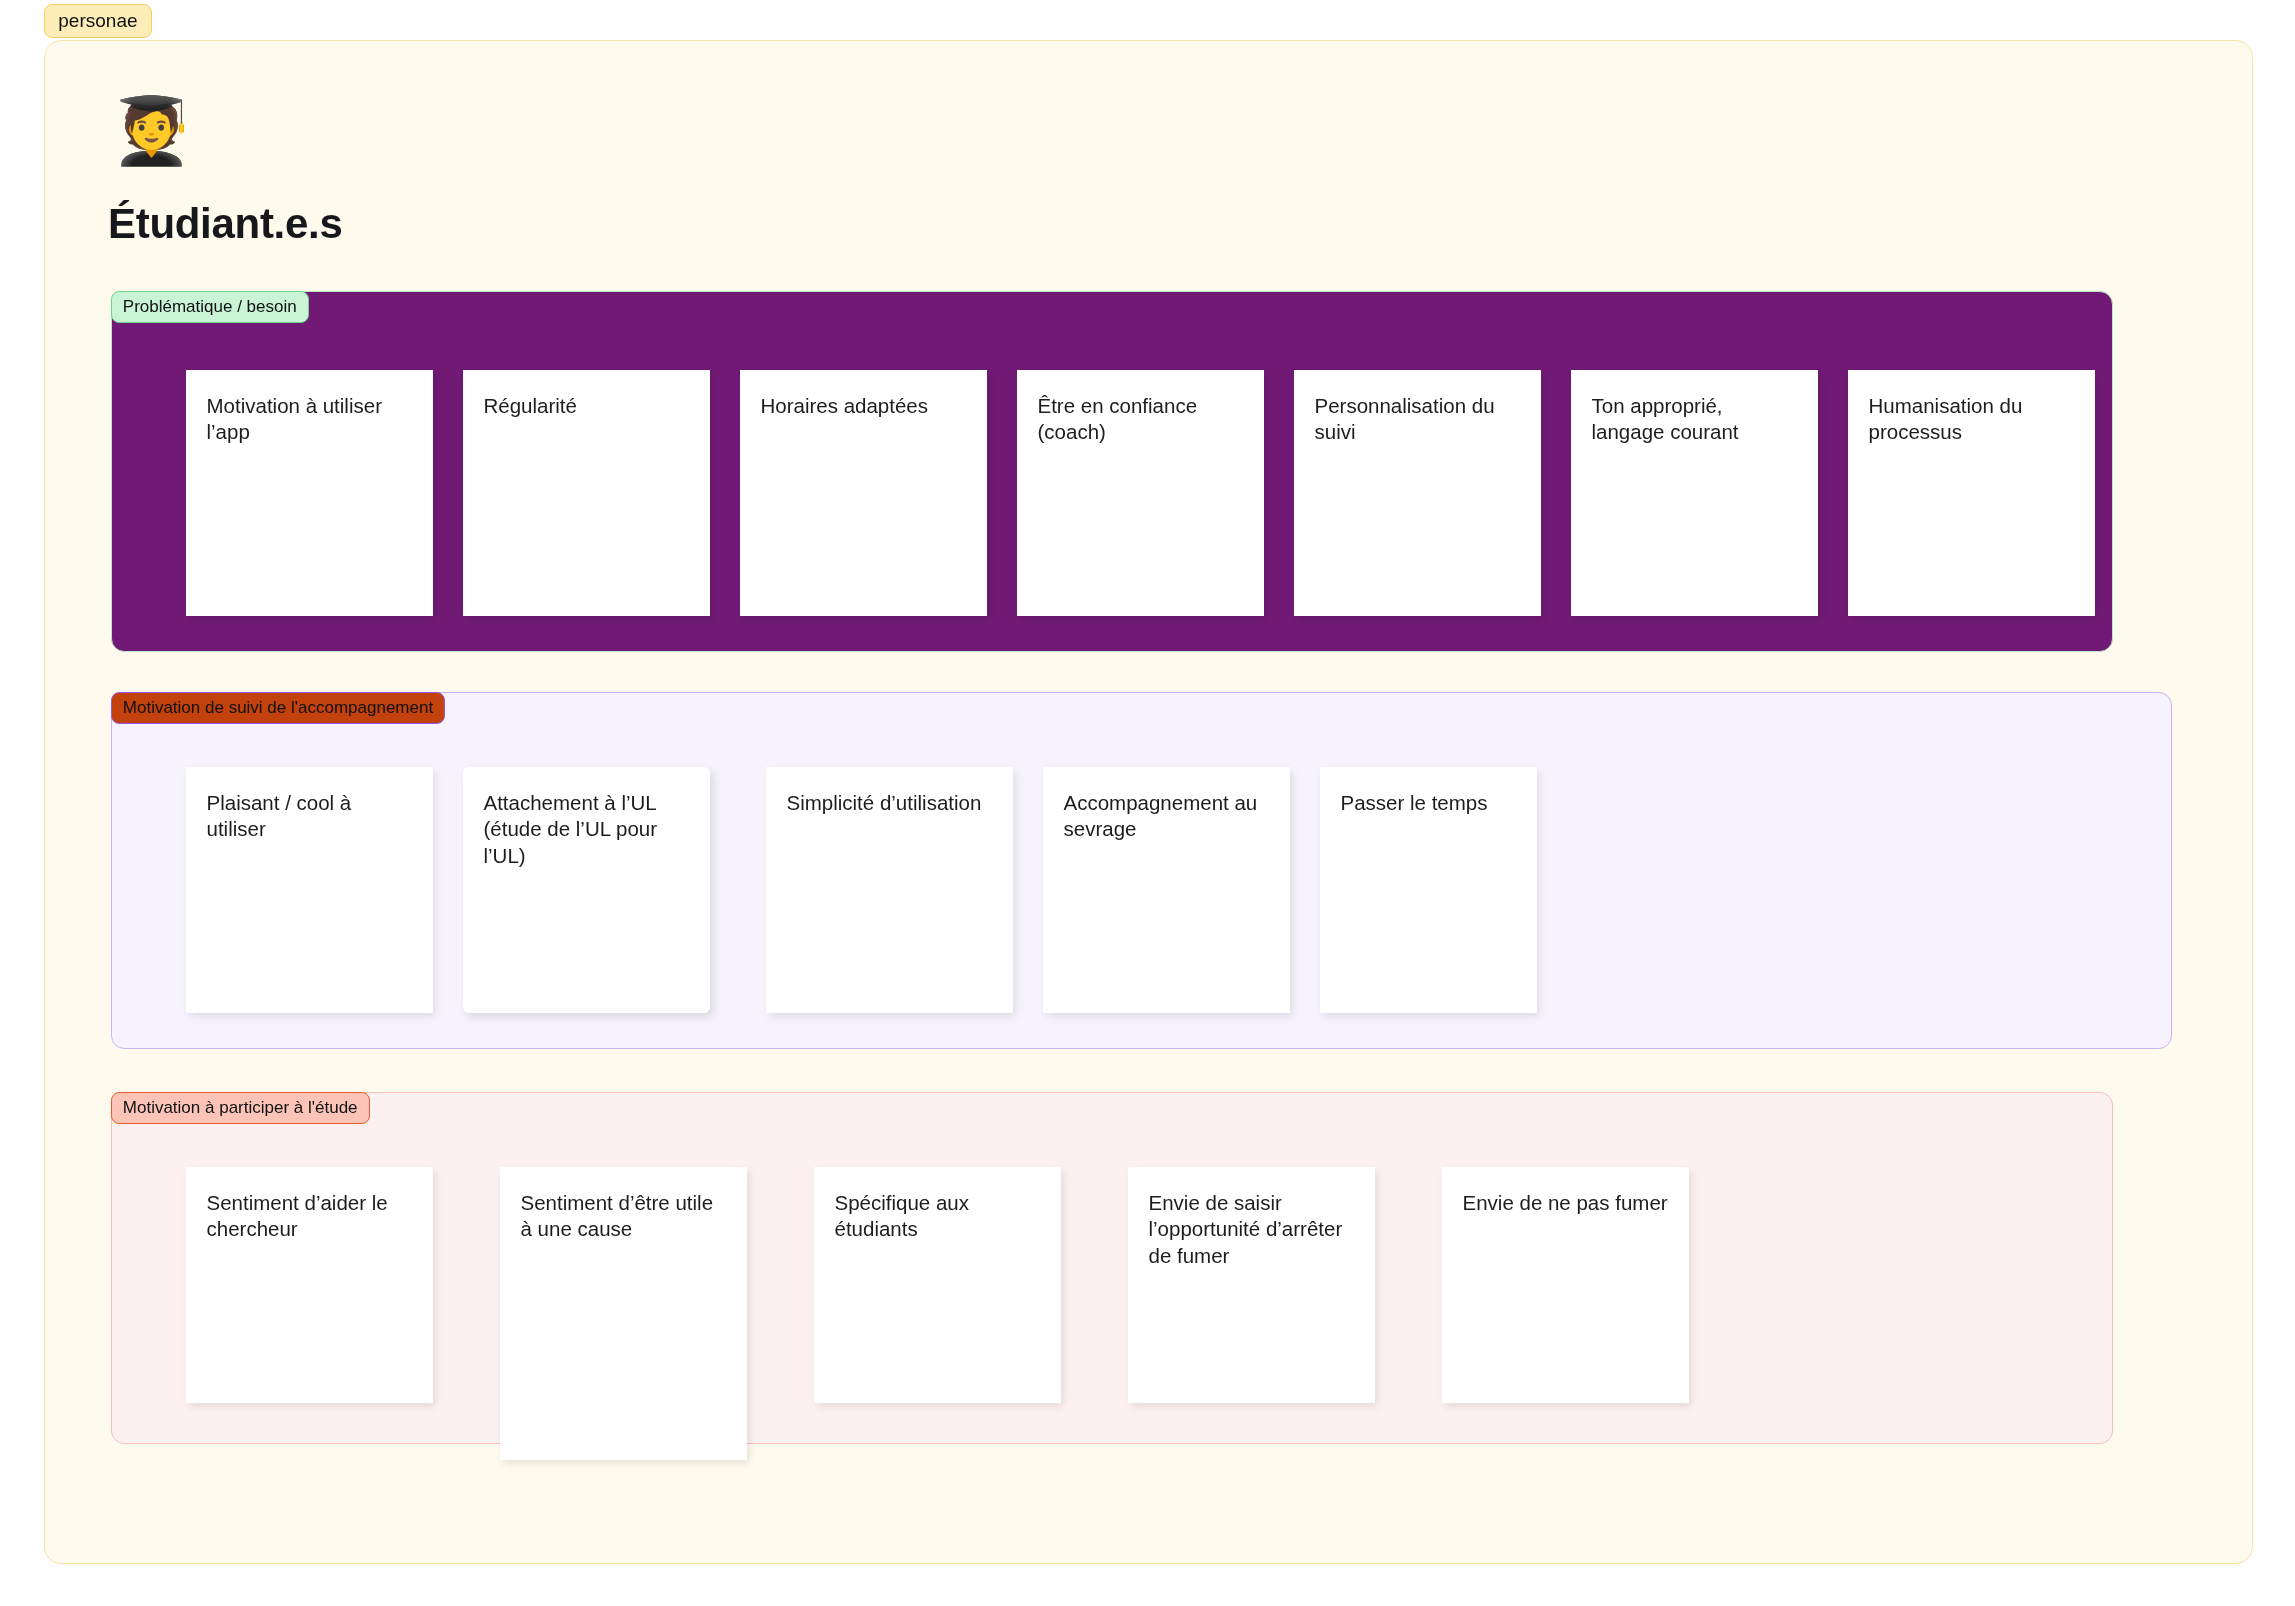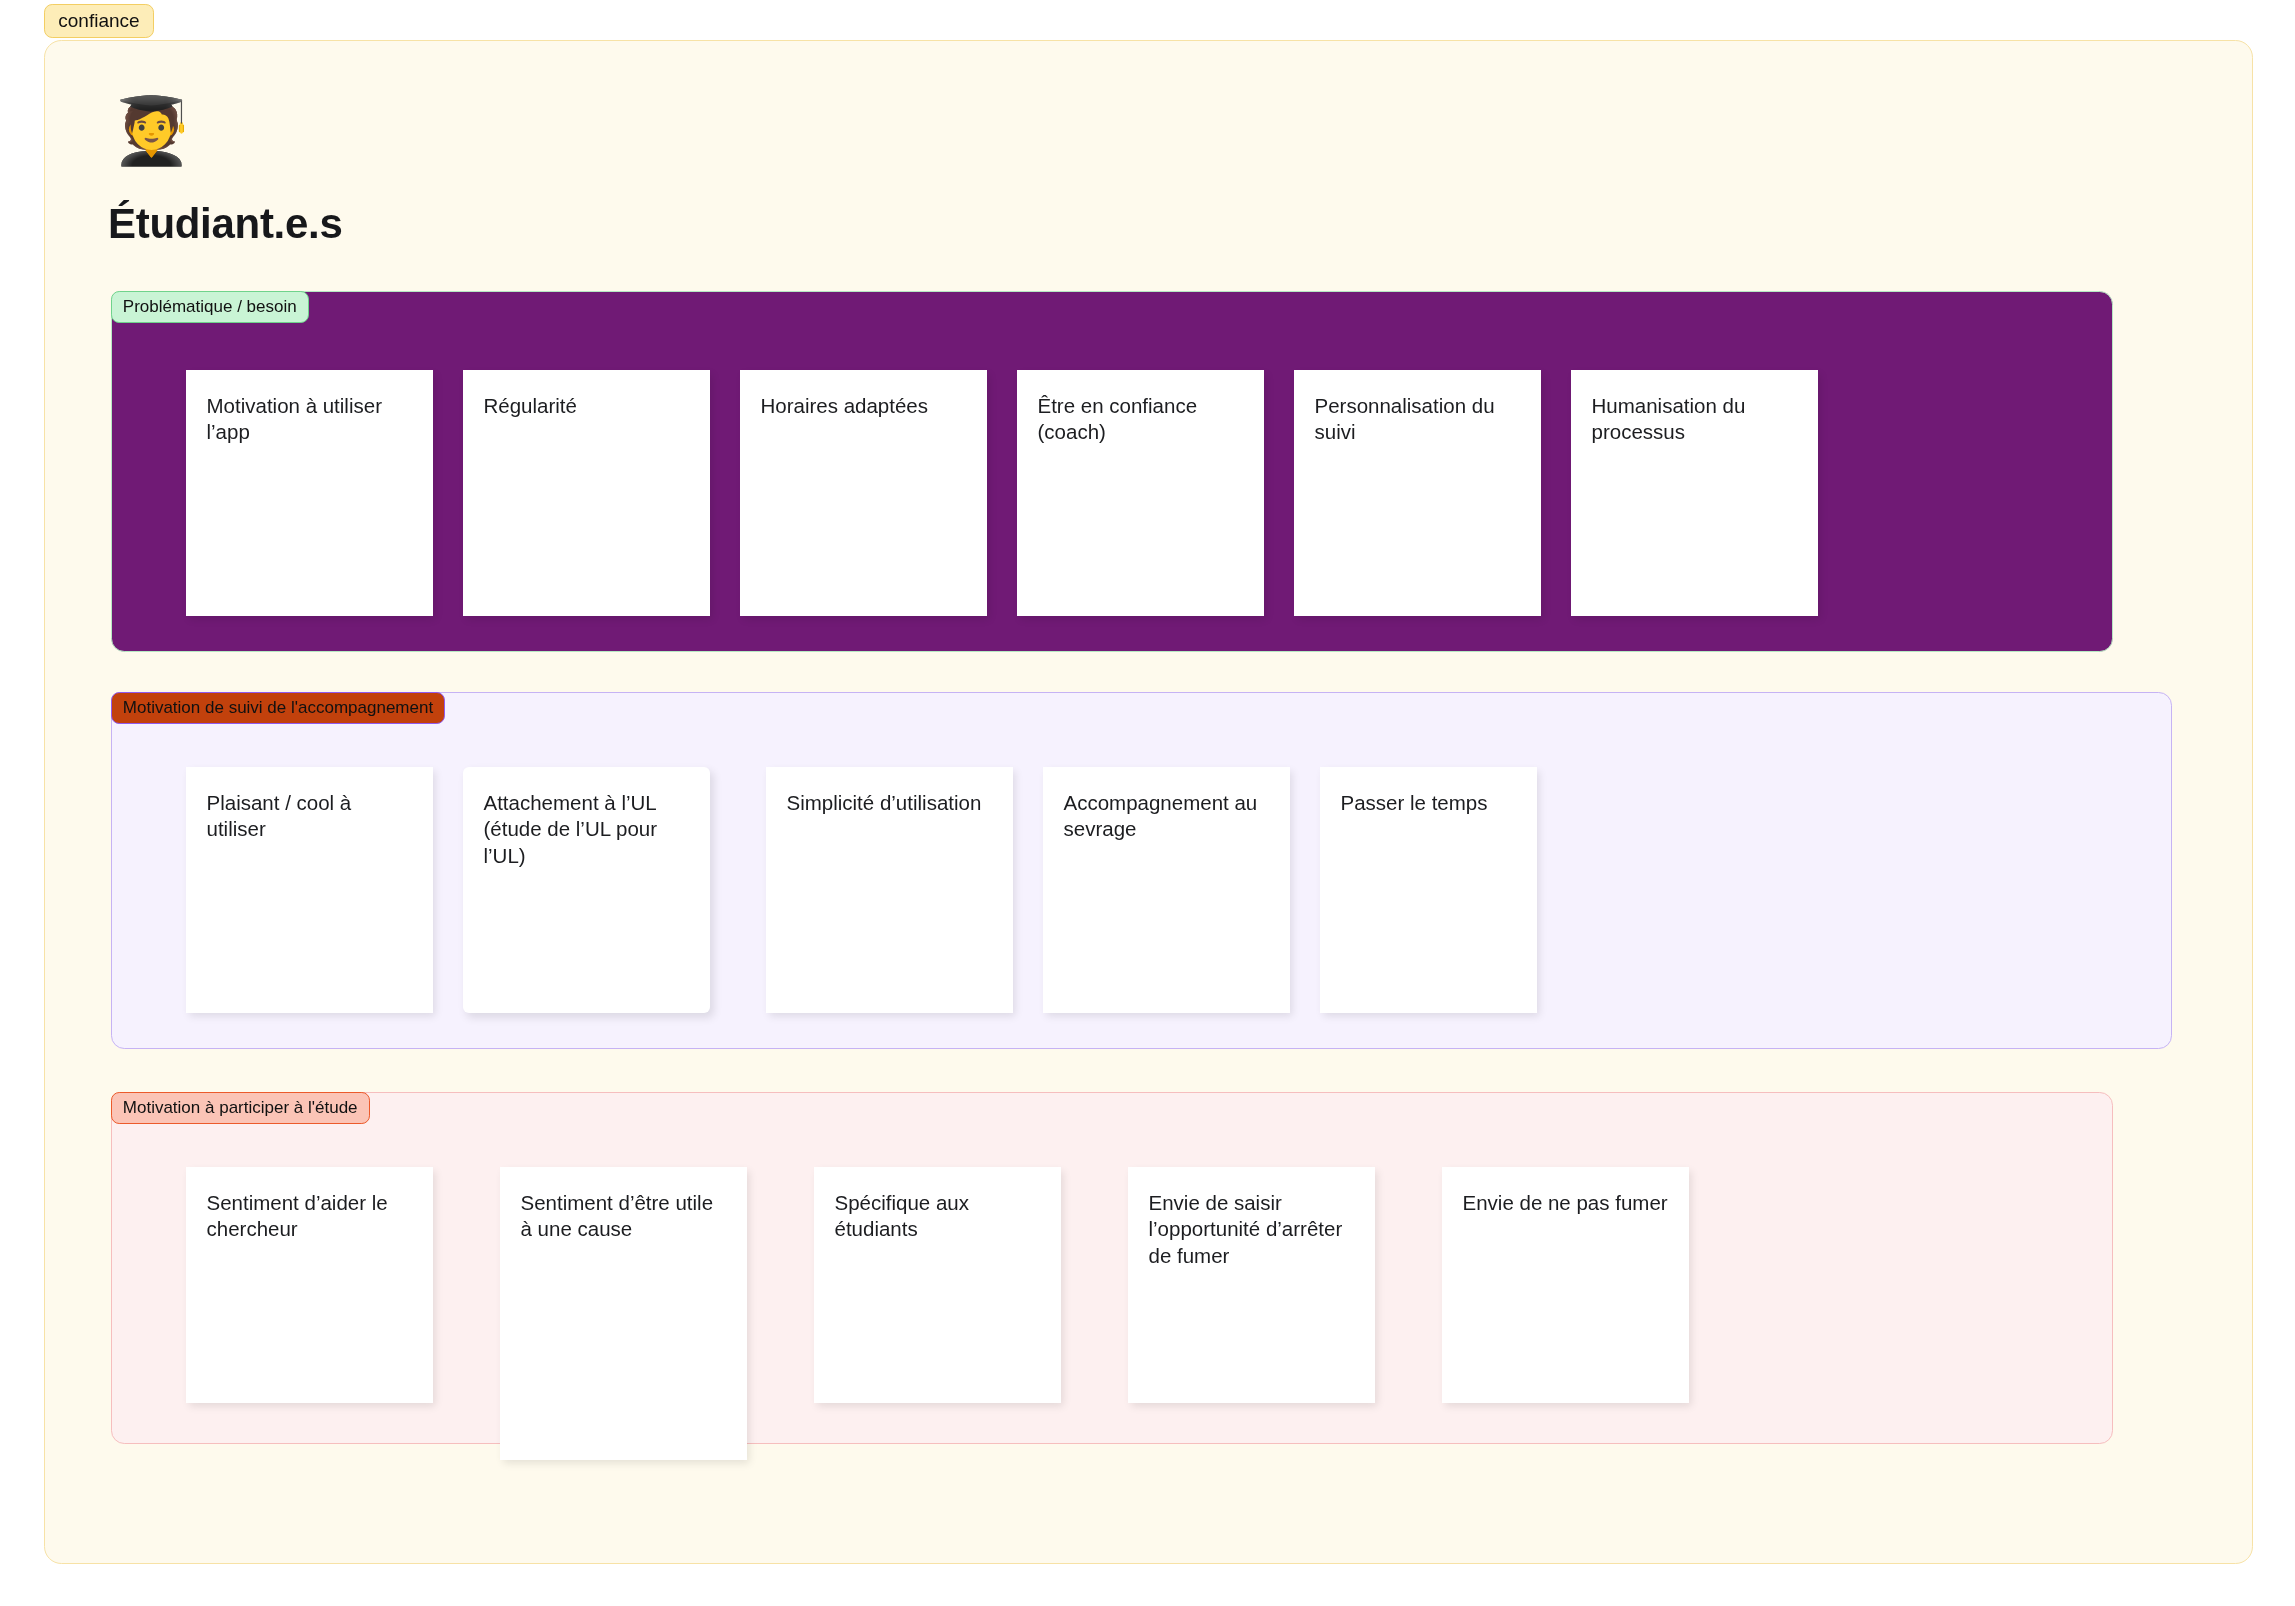"confiance" div.personae-tag { text: confiance -> personae }
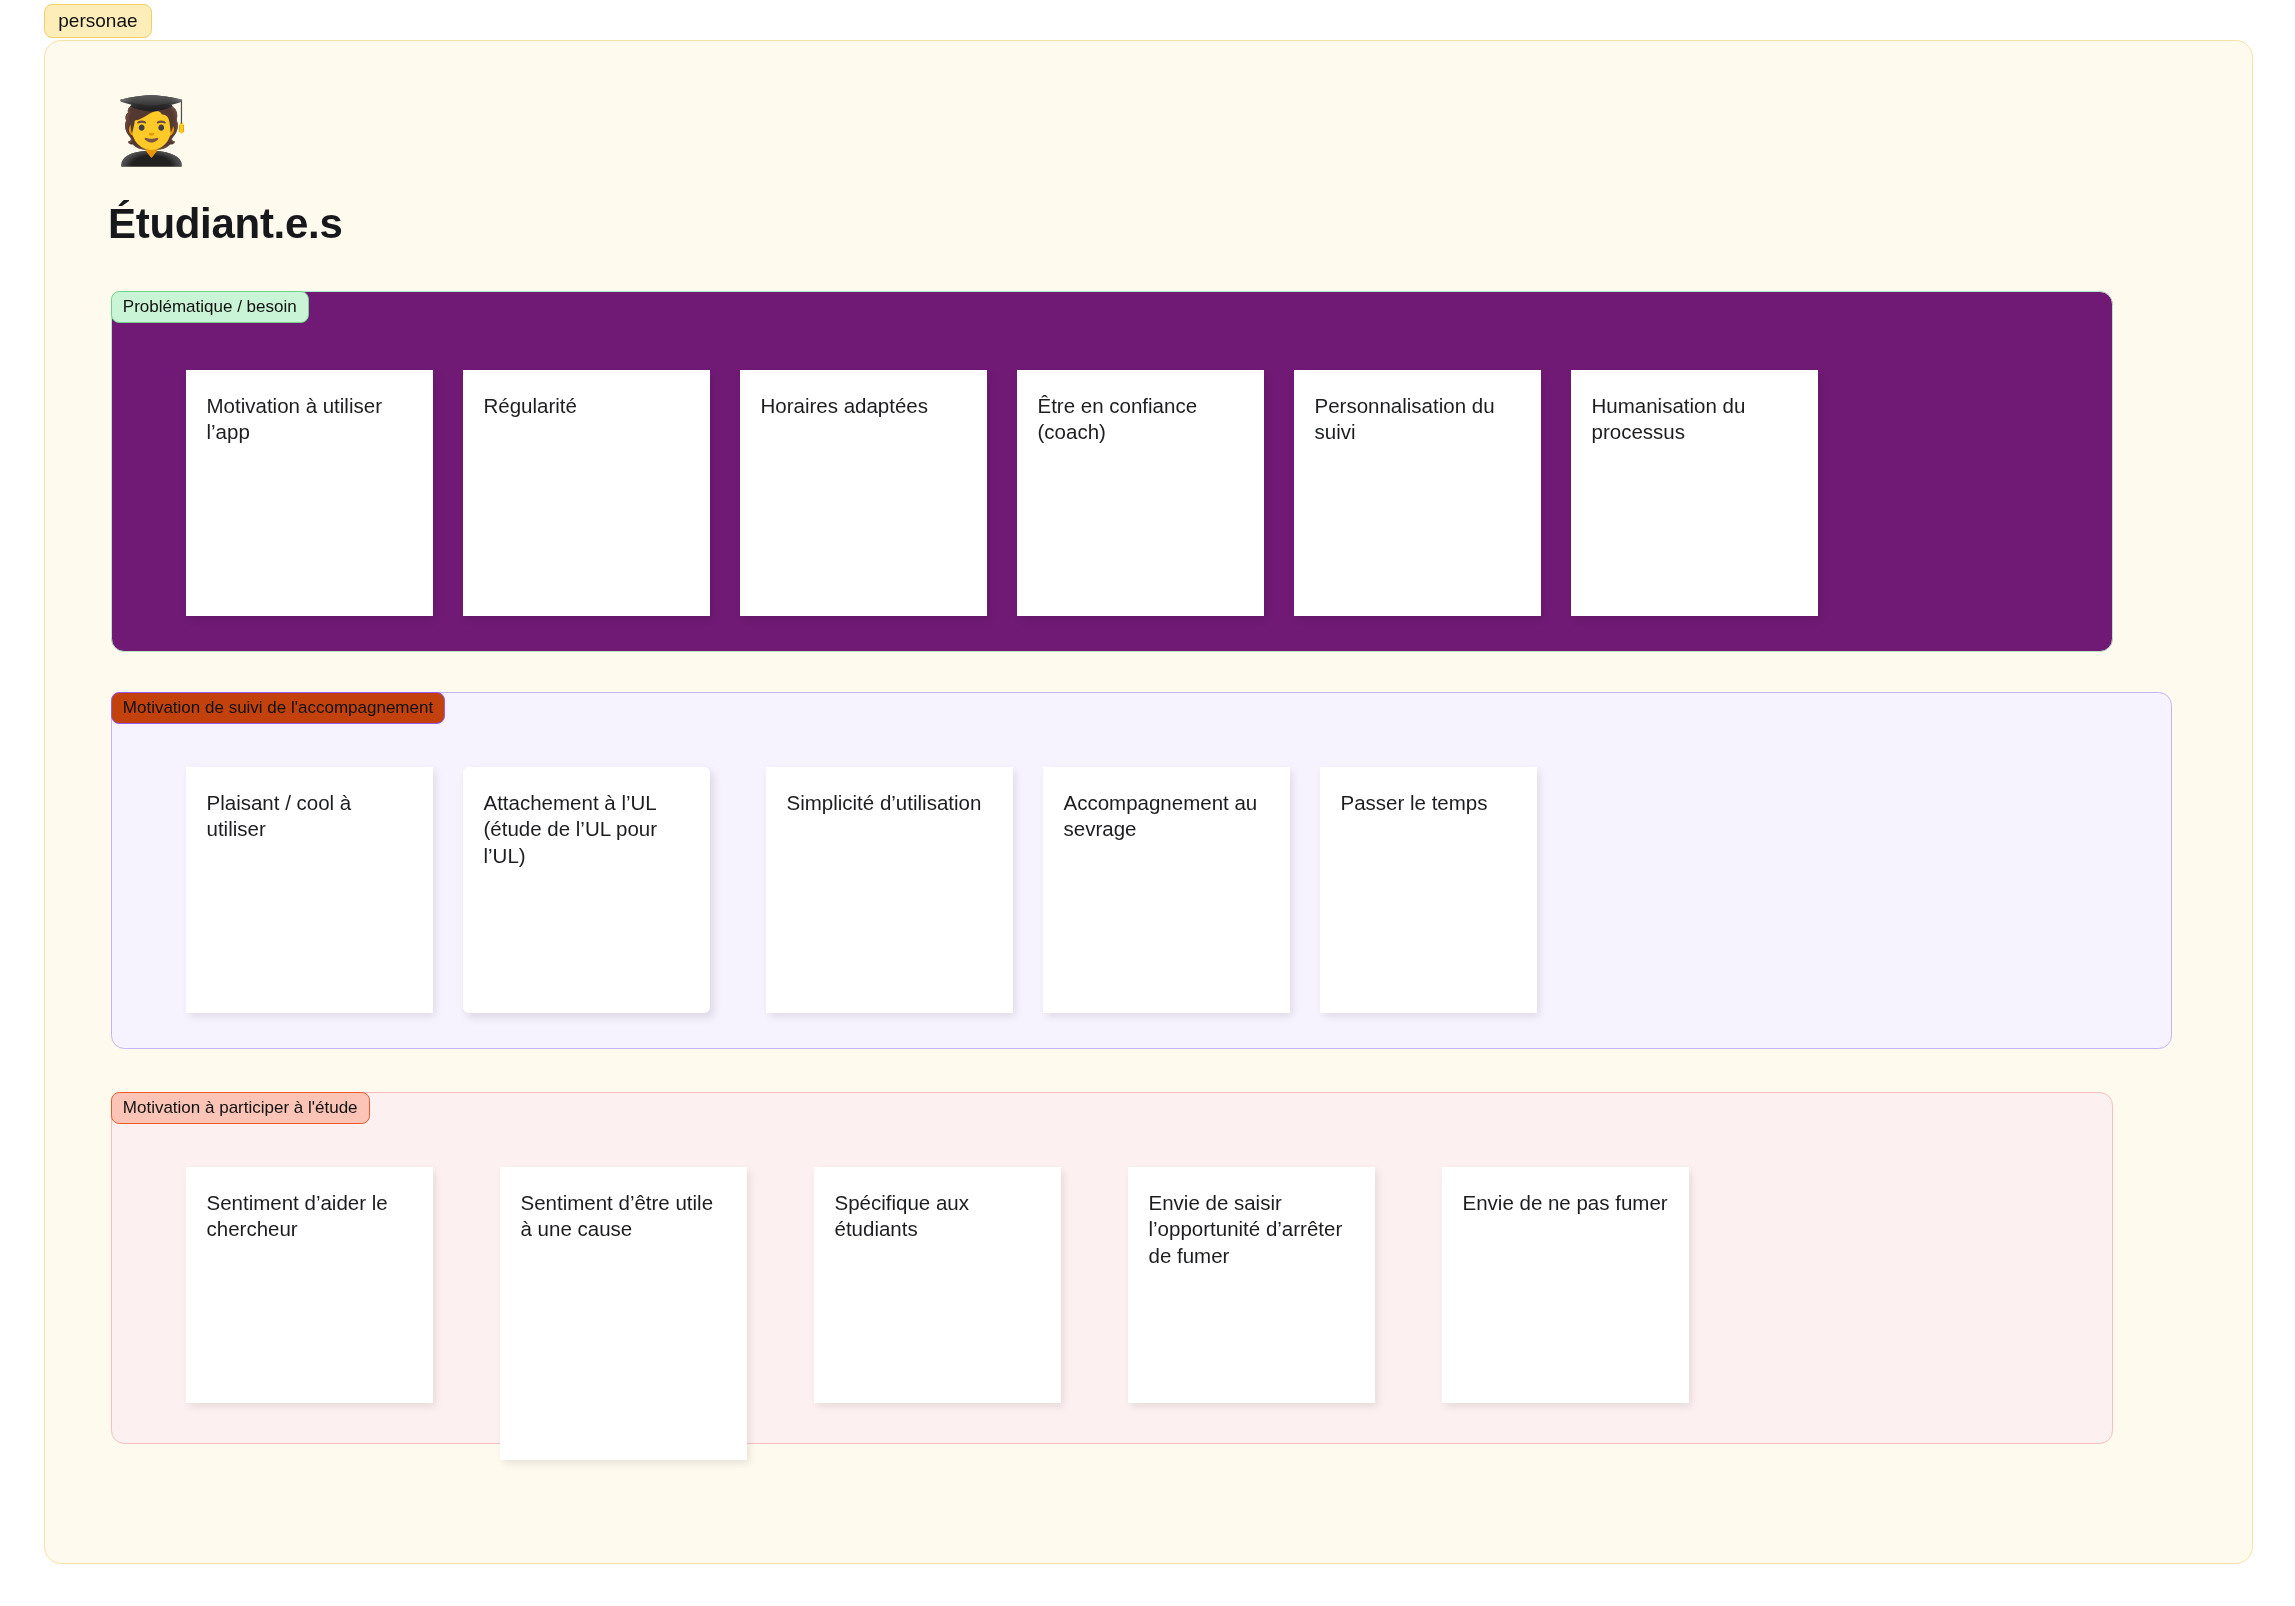"Ton approprié, langage courant" div.card { html: none -> <div> <div>Ton approprié, langage courant</div> </div> }
